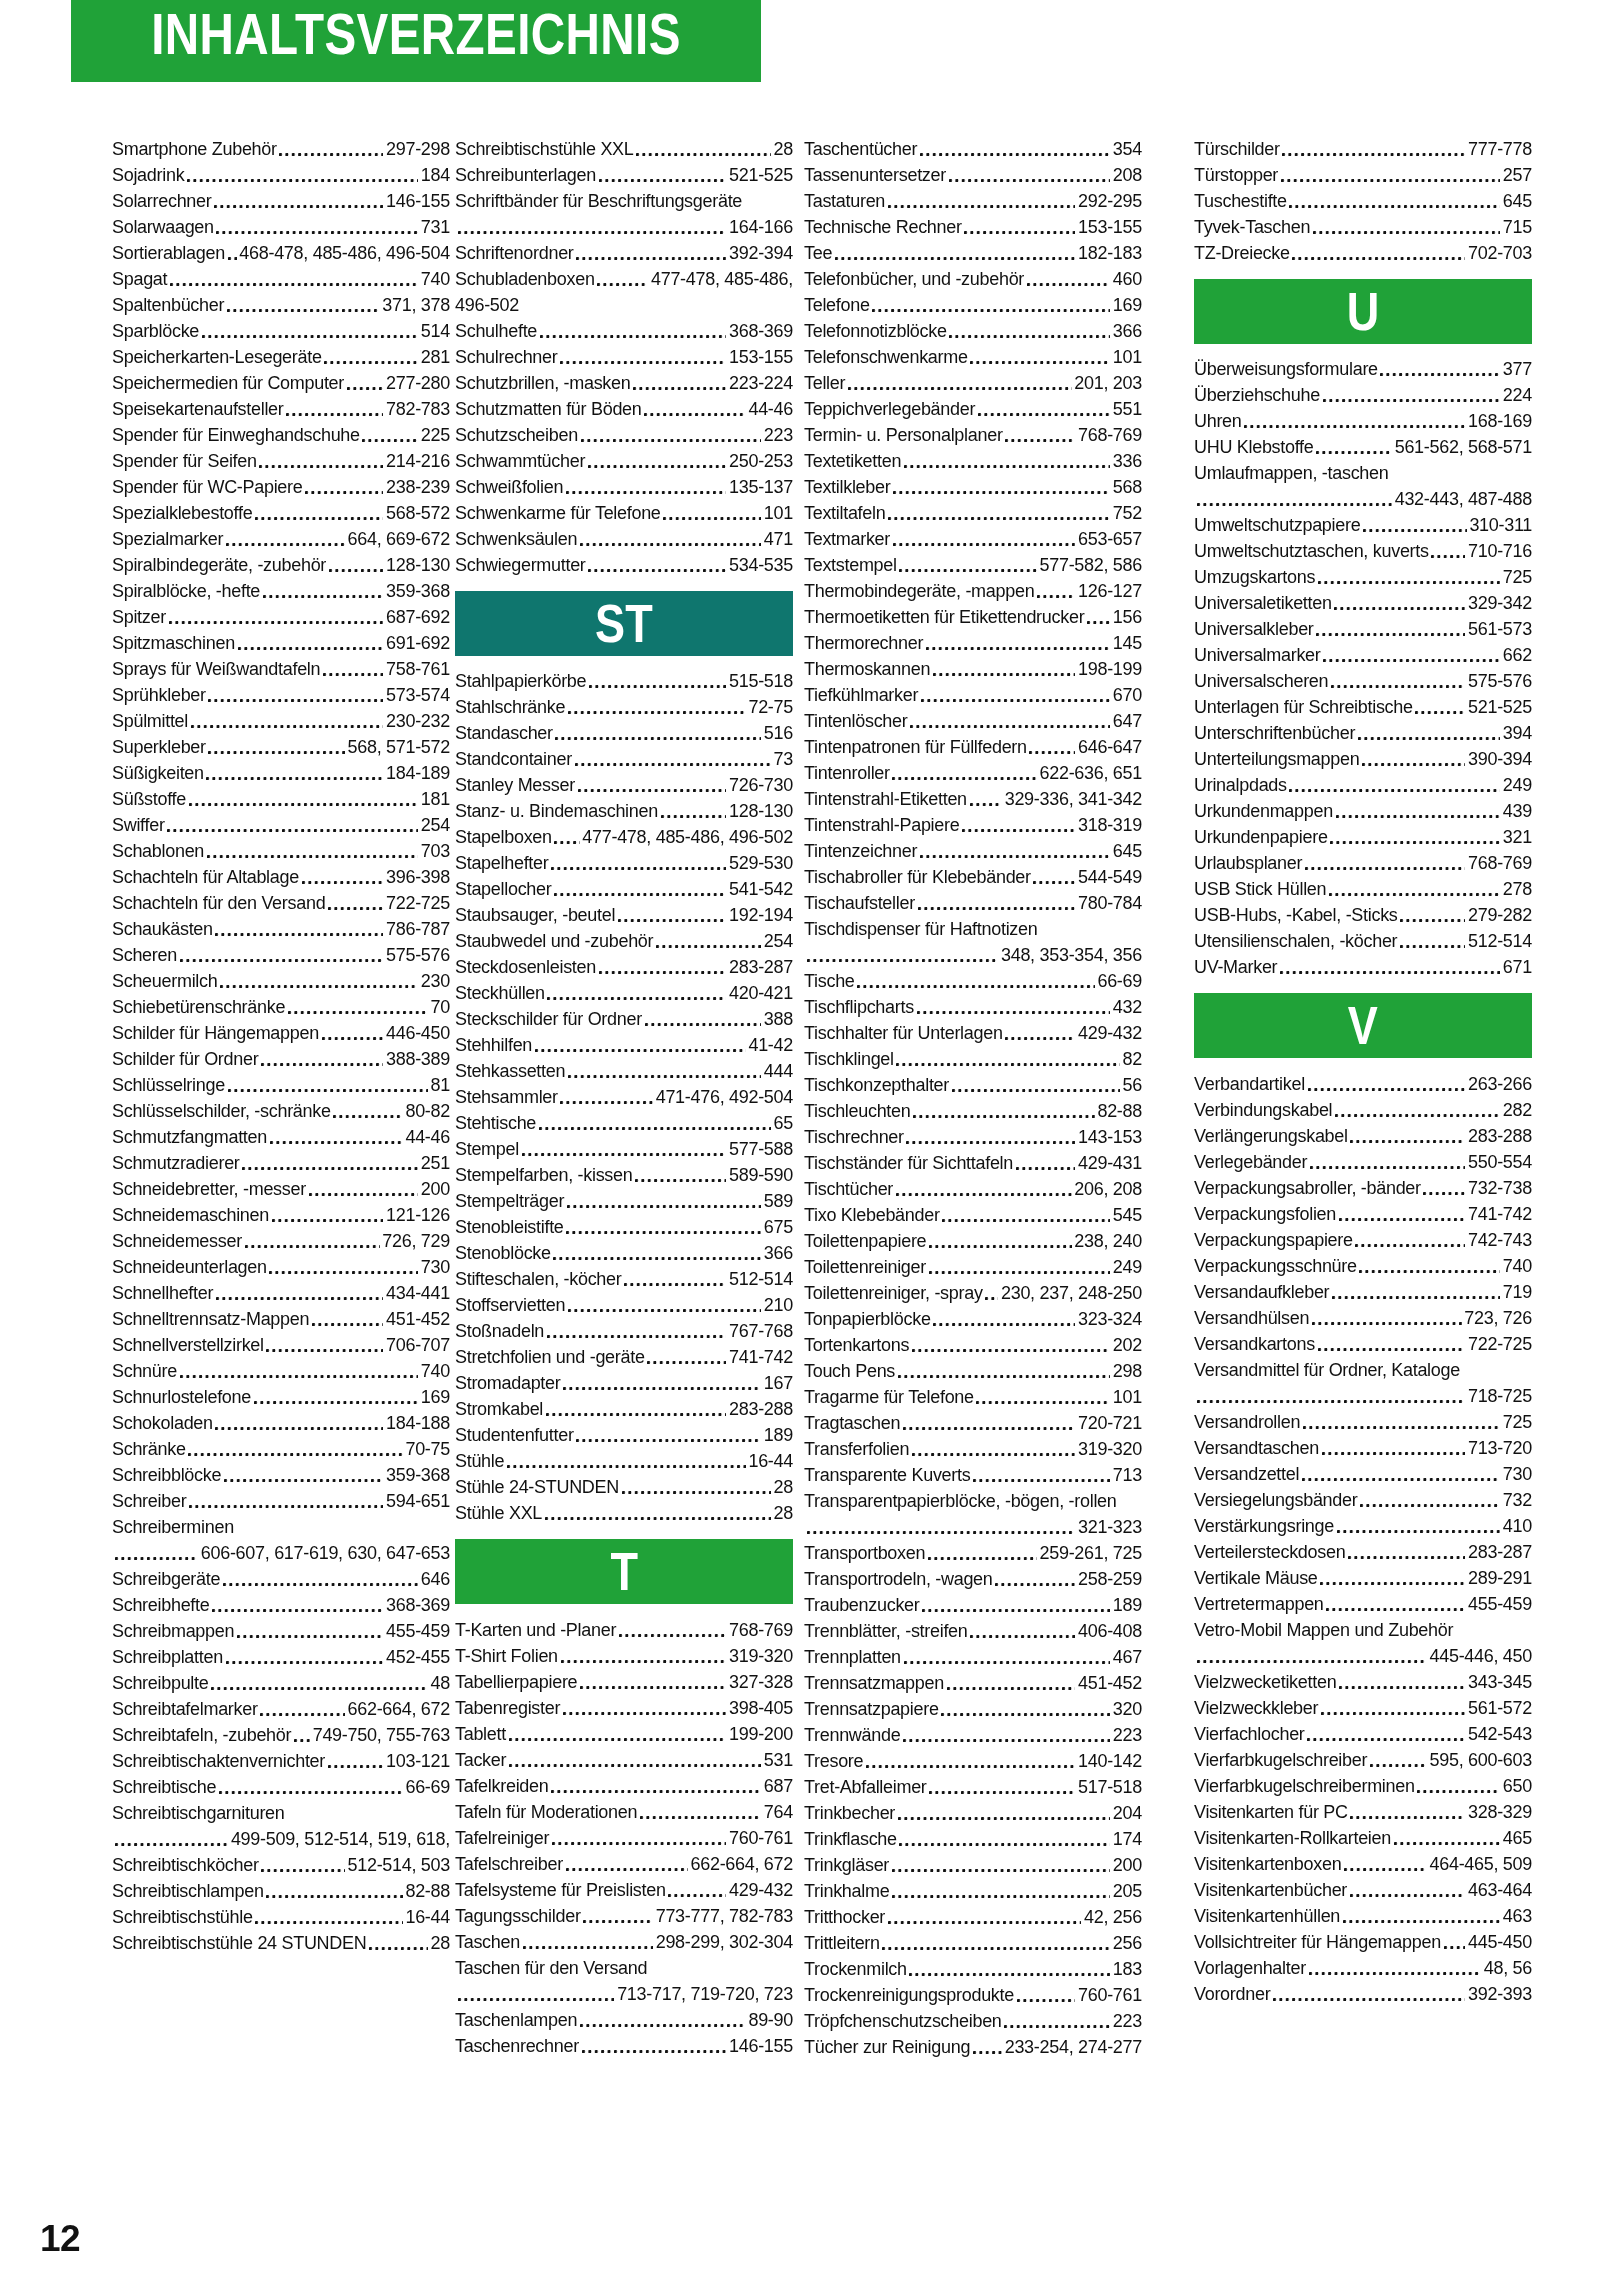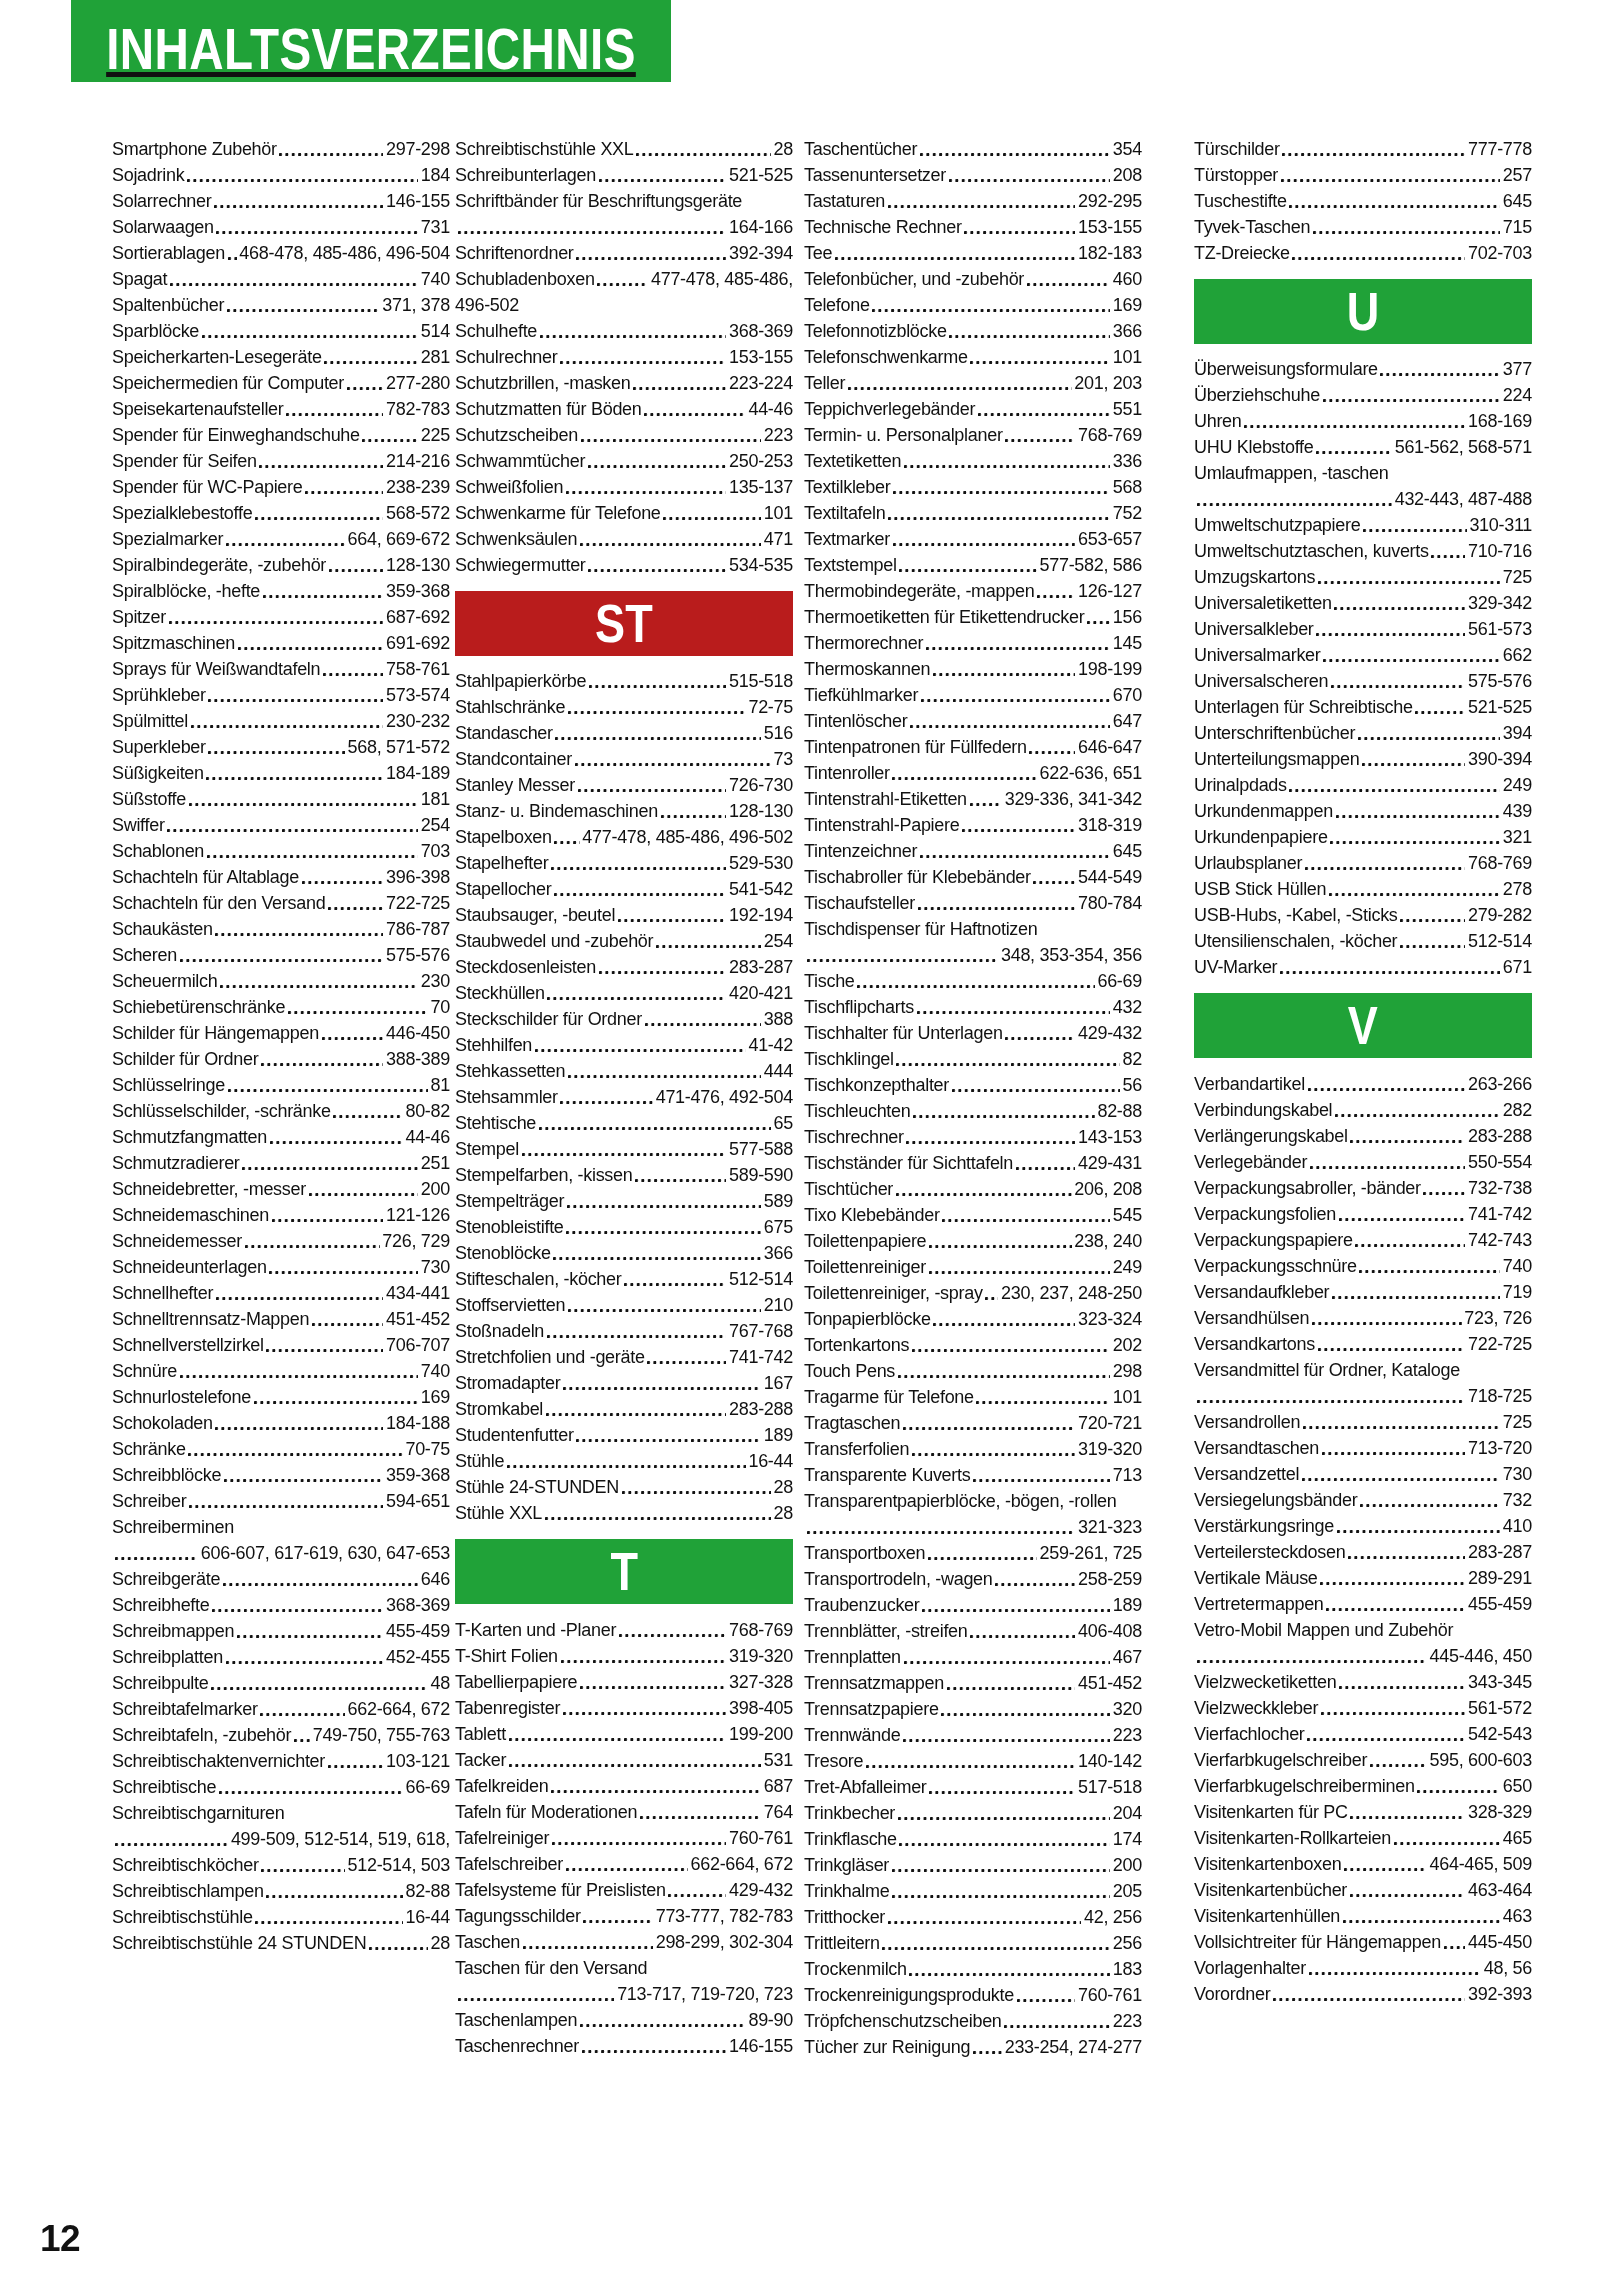"INHALTSVERZEICHNIS" .title-banner { align-items: flex-end -> flex-start; text-decoration: underline -> none; width: 600px -> 690px }
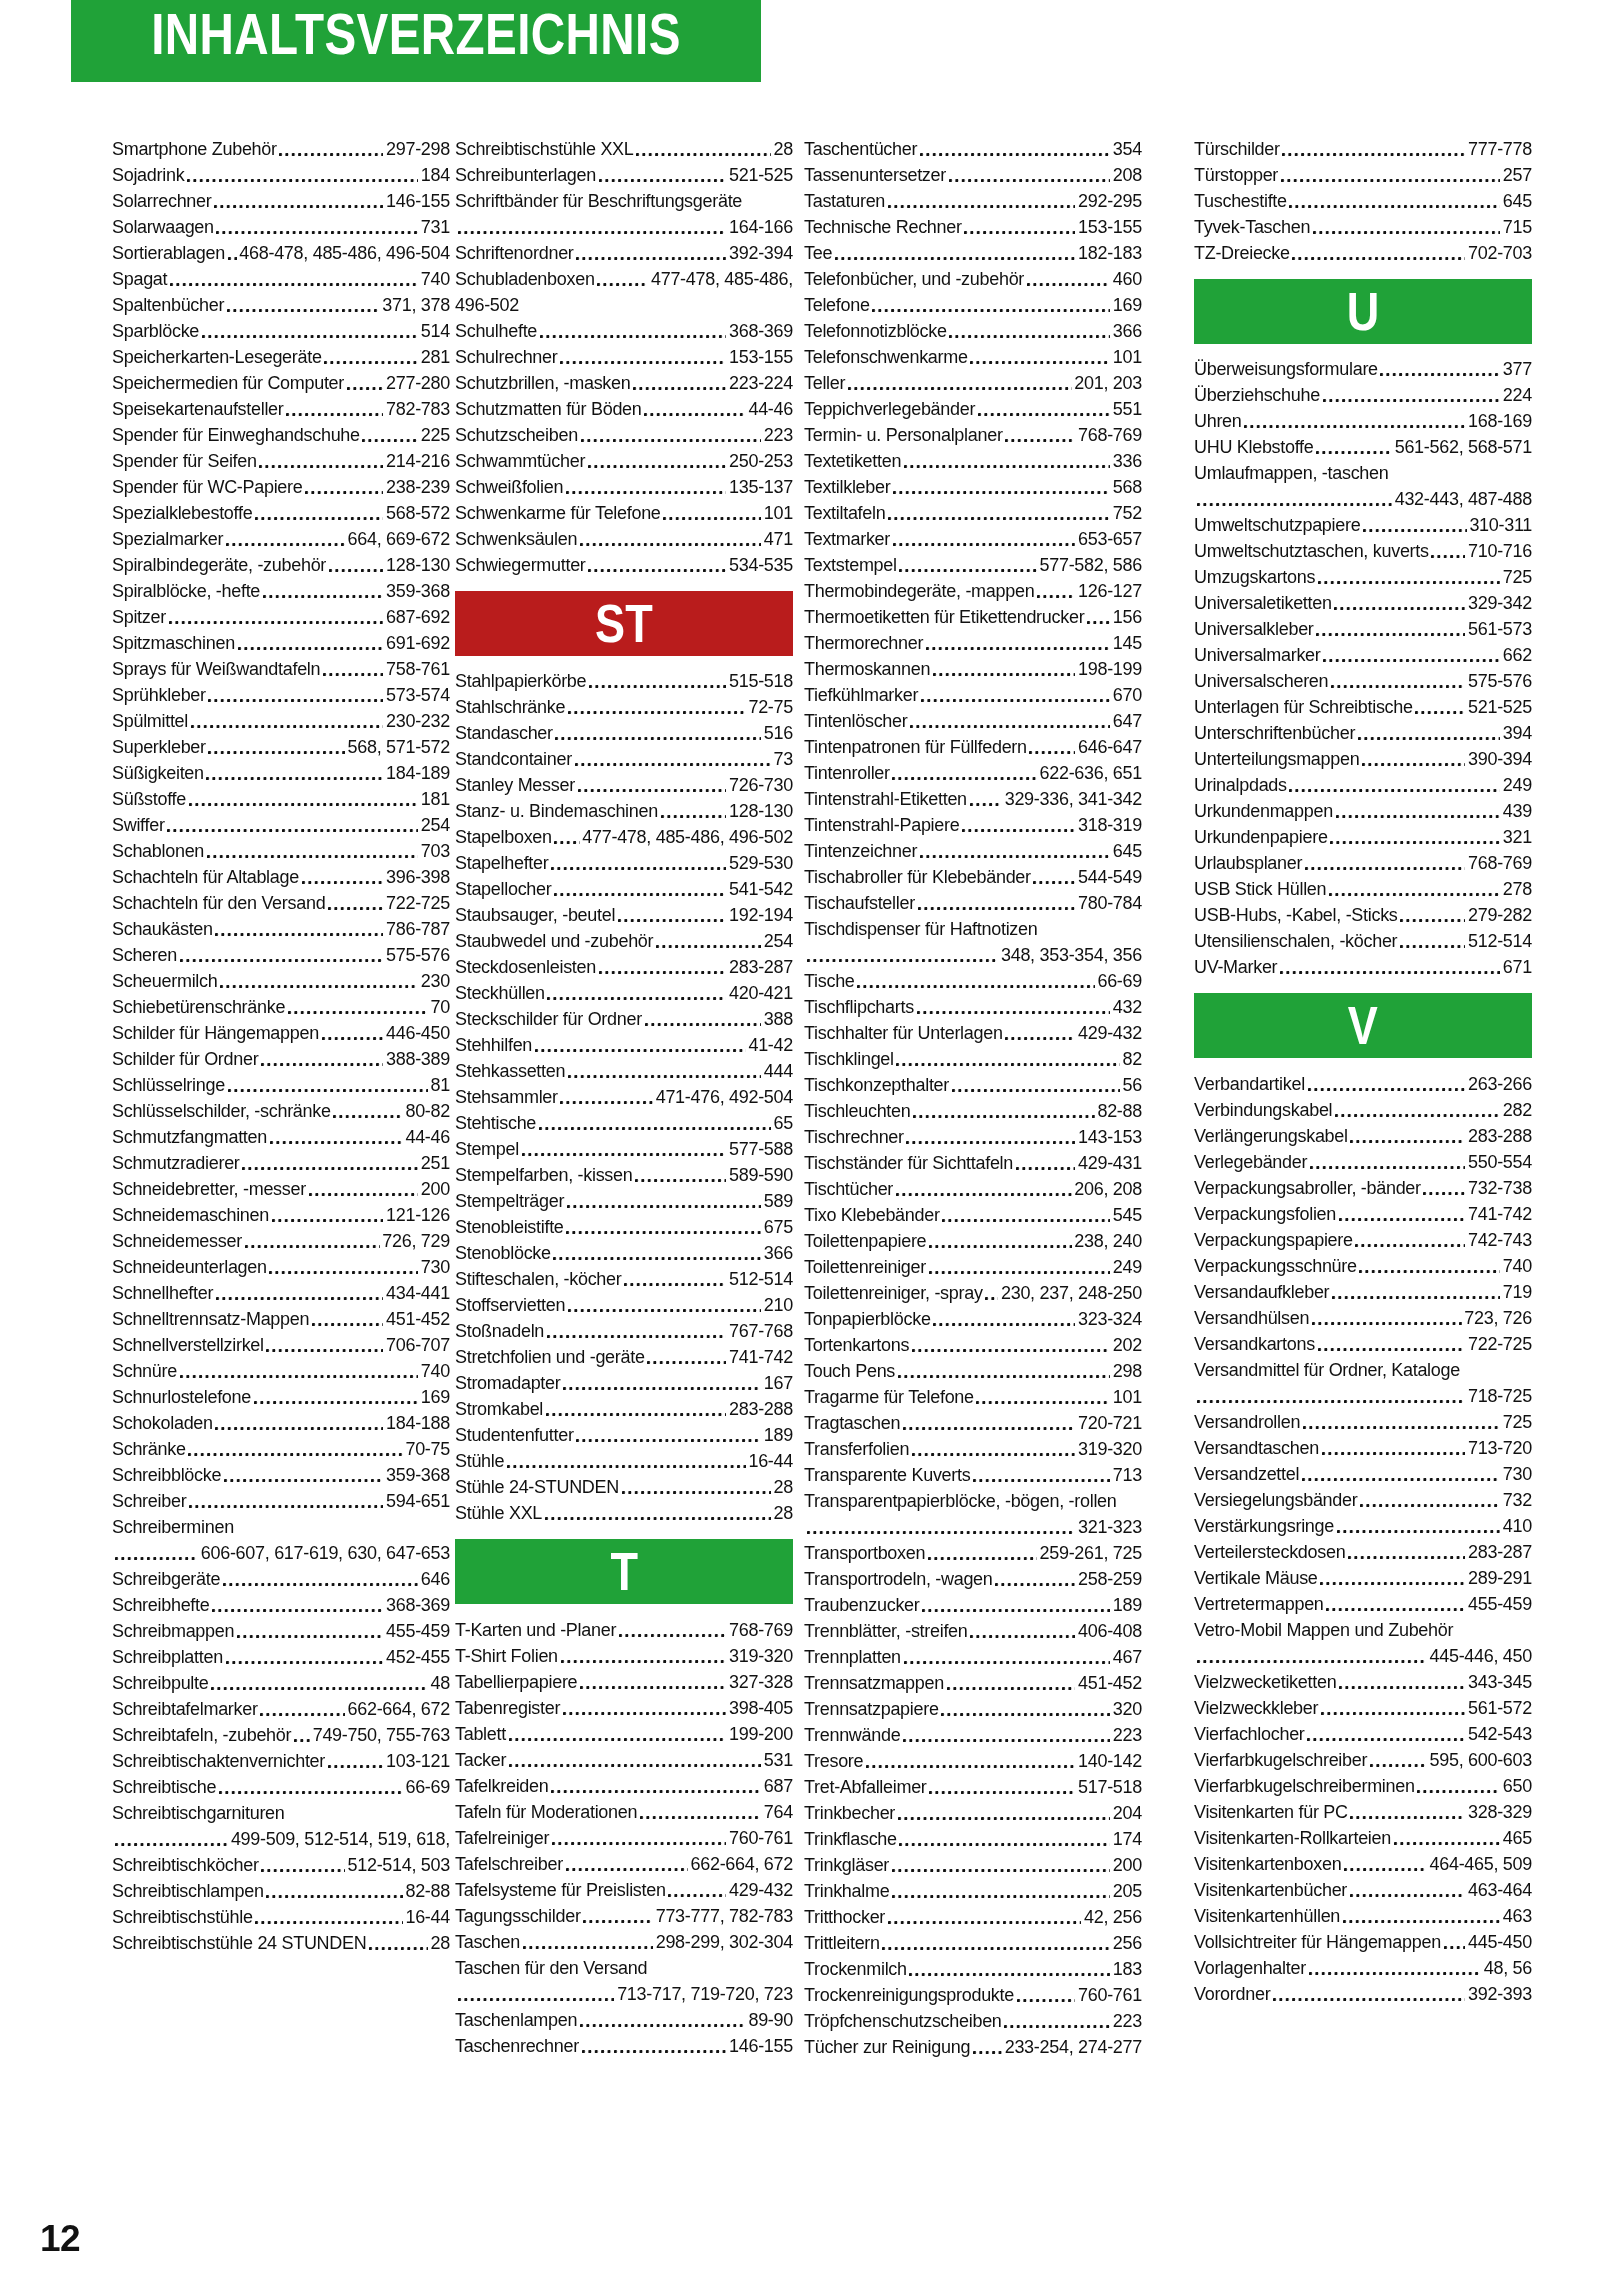"ST" div.letter-banner { background: #b91c1c -> #0f766e }
